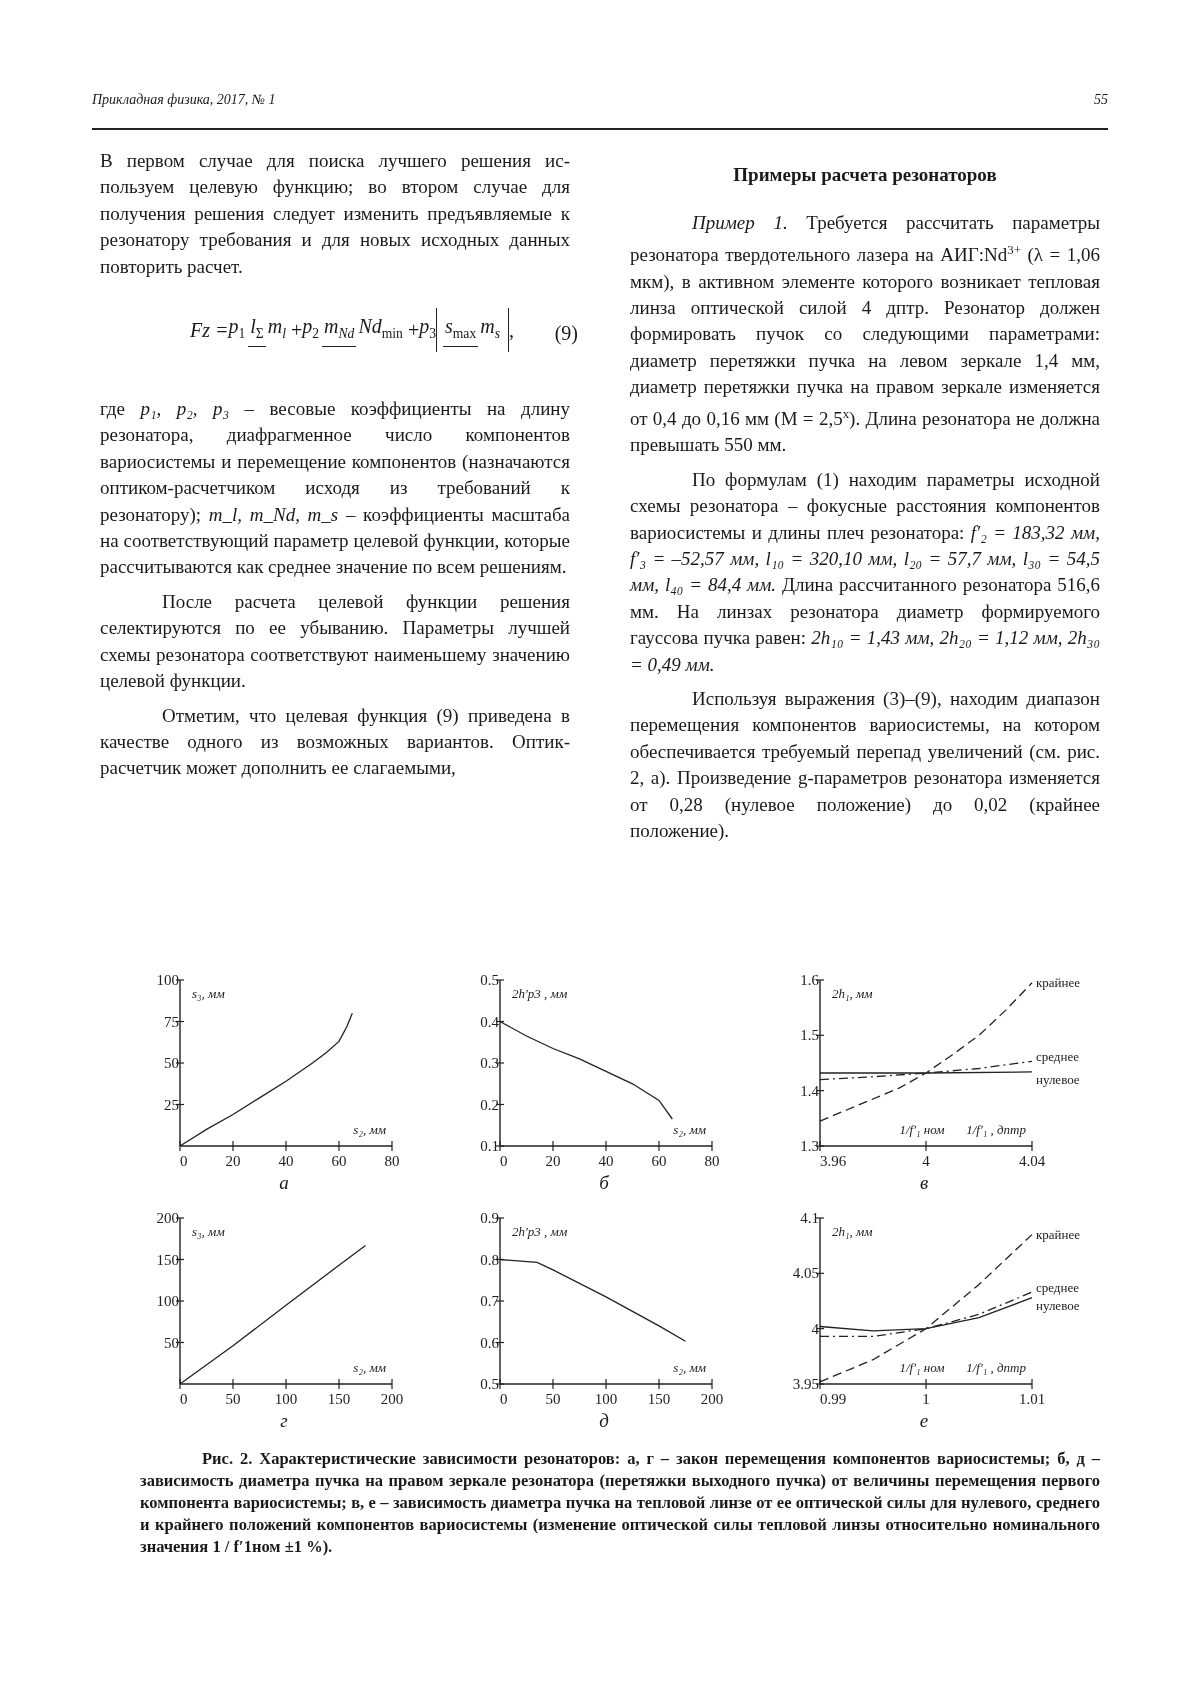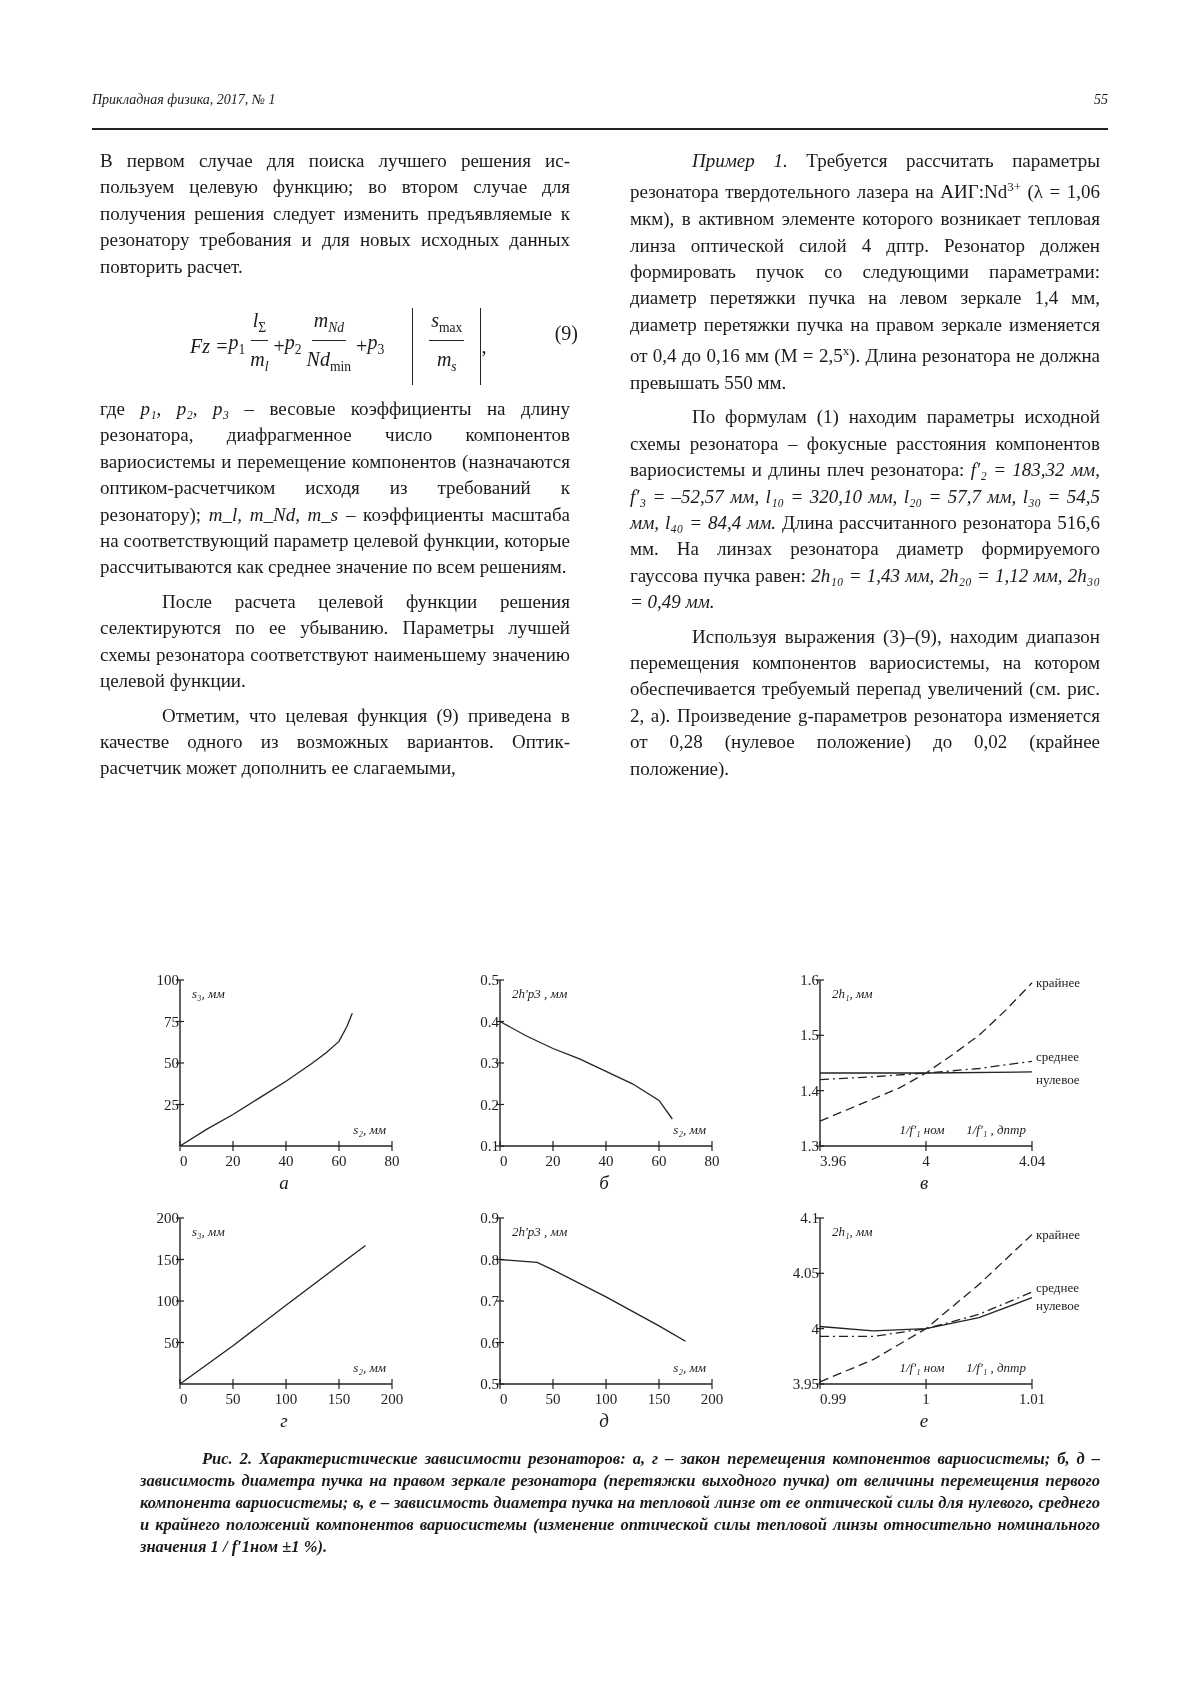"Примеры расчета резонаторов" p.section-title { html: none -> <p>Примеры расчета резонаторов</p> }
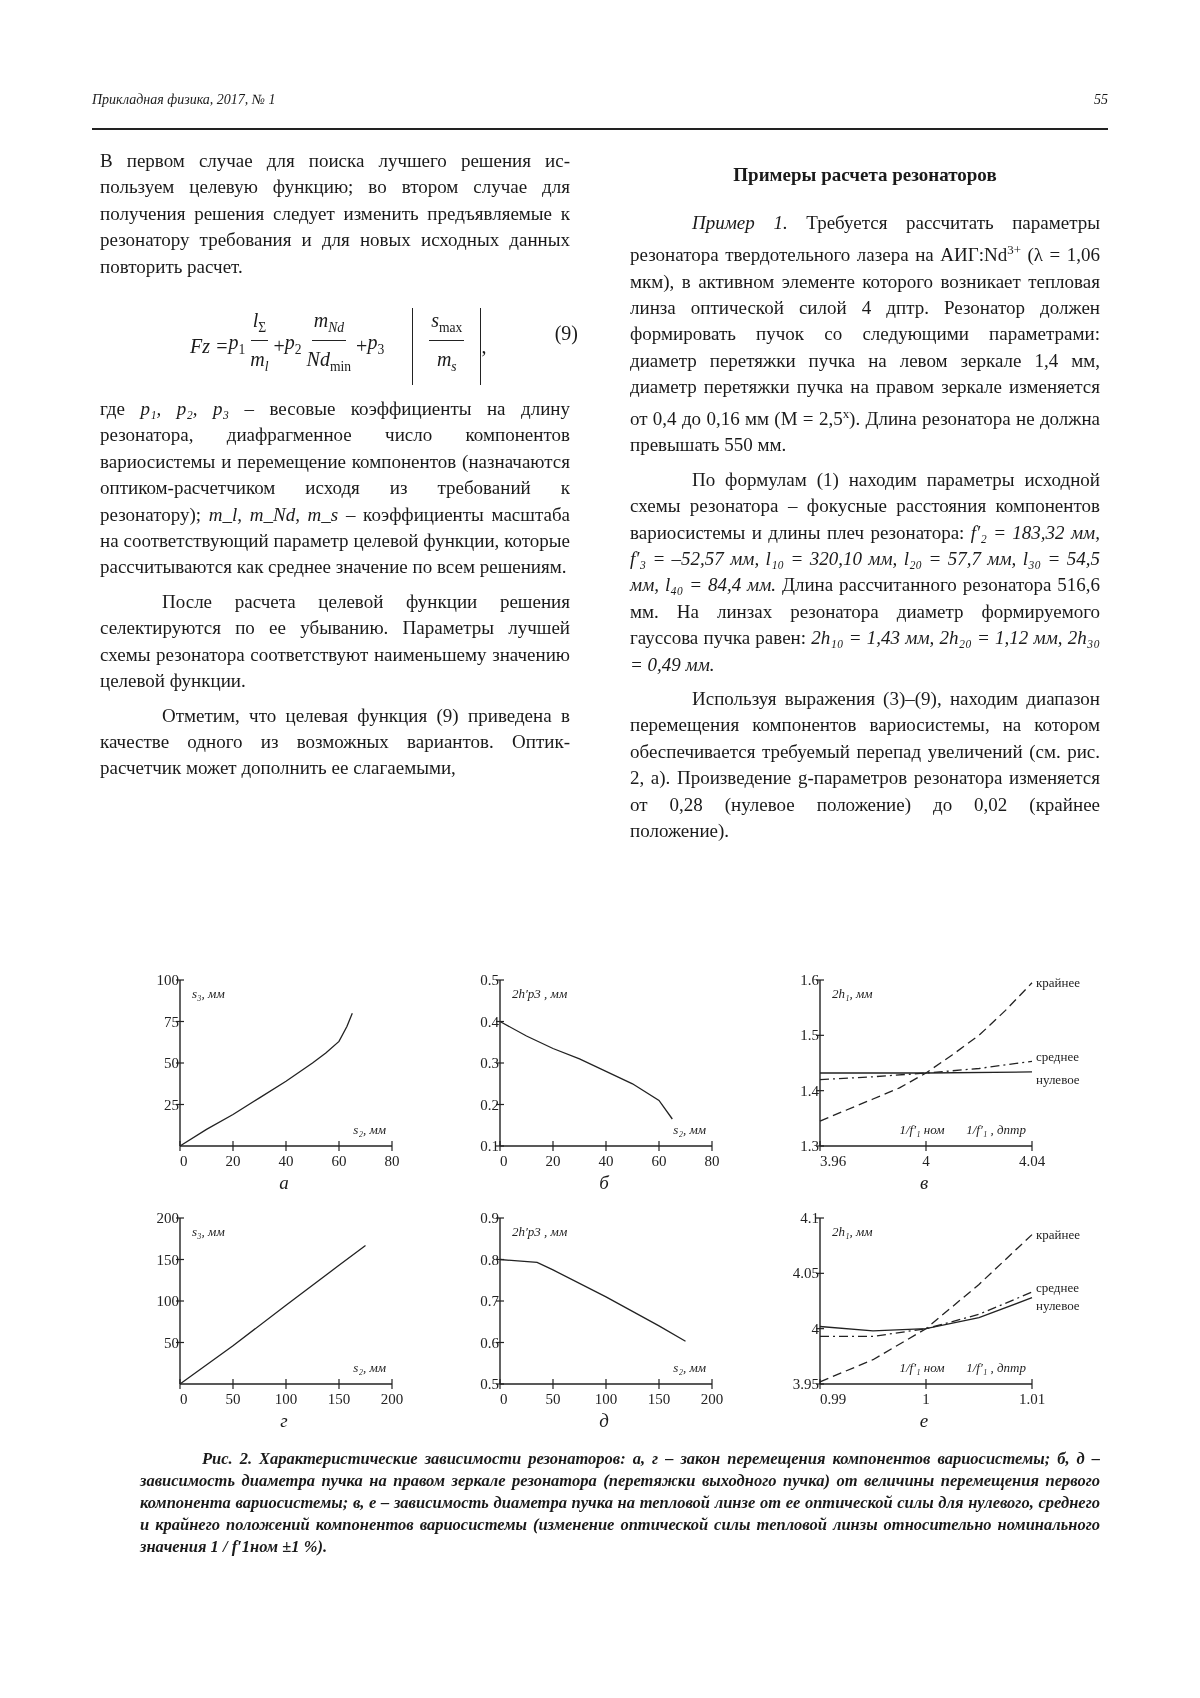"lΣ" .frac { flex-direction: column -> row }
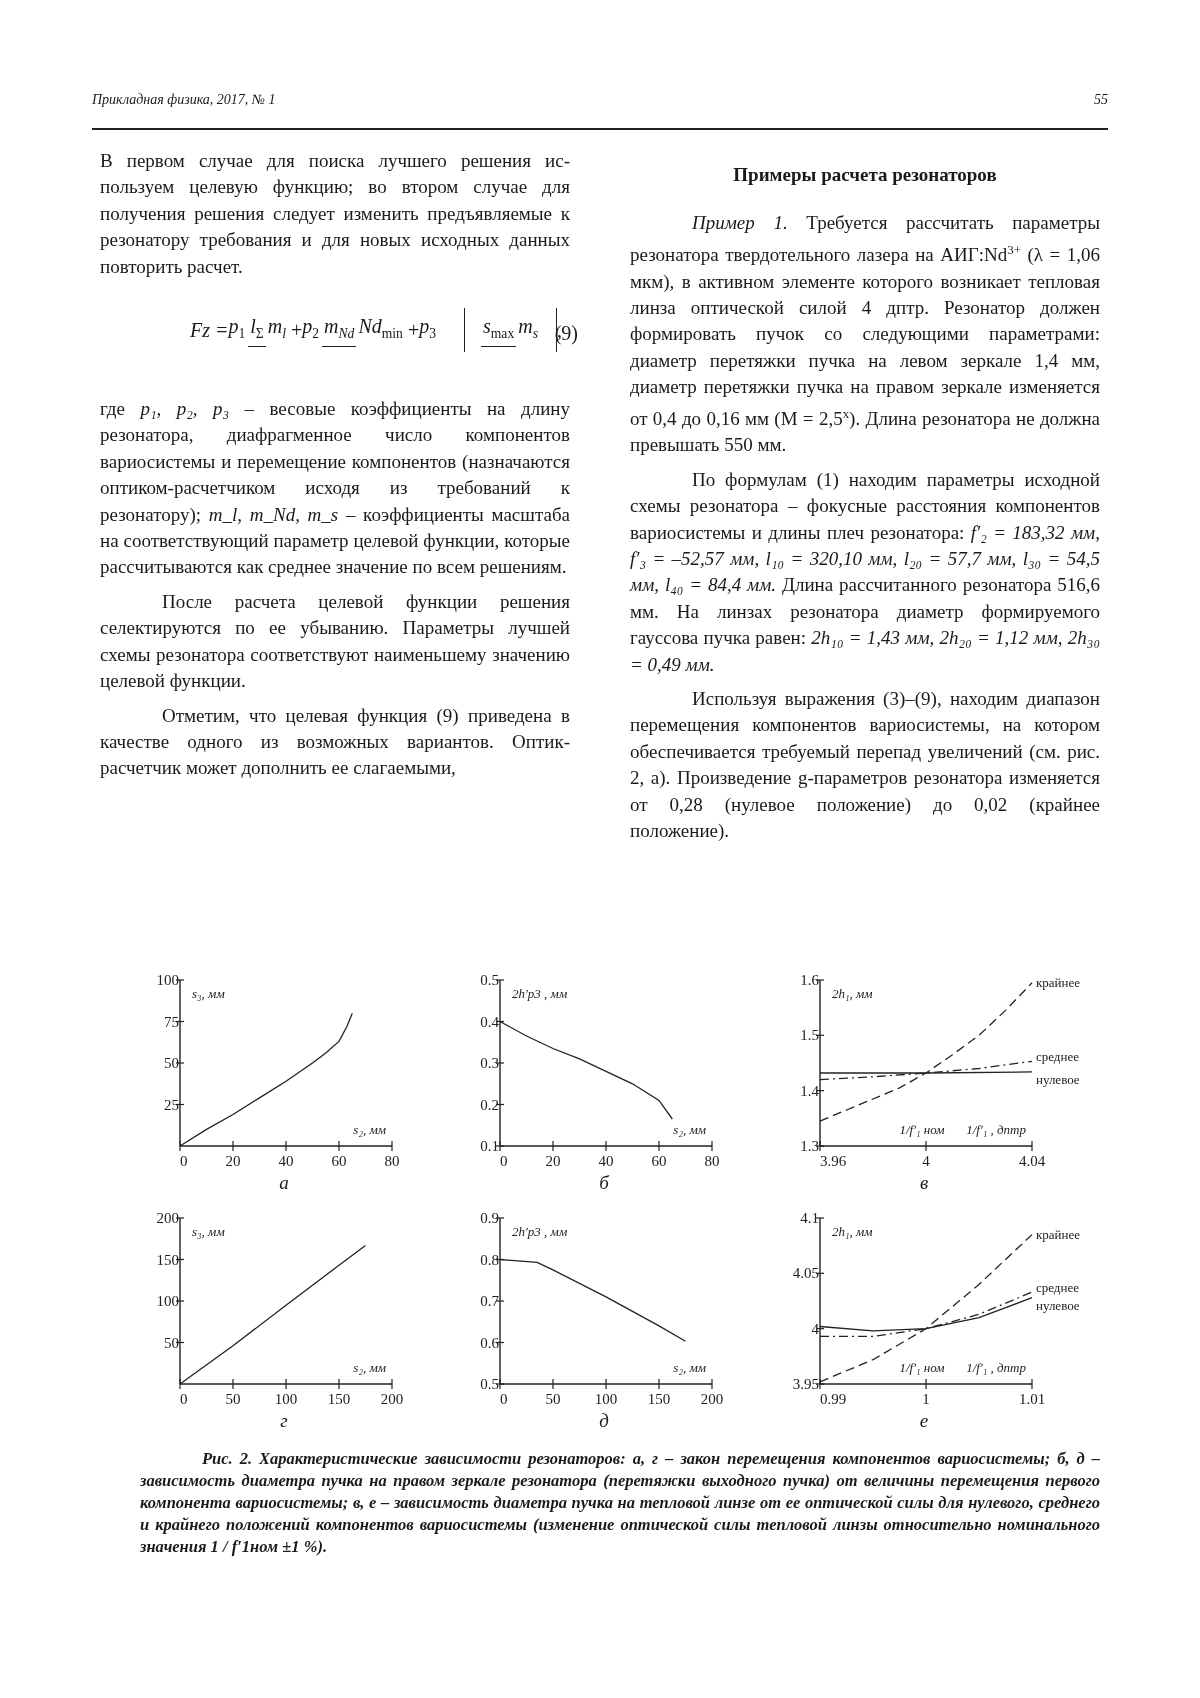"smax" .abs { margin-left: 28px -> none; padding: 0 13px -> 0 3px }
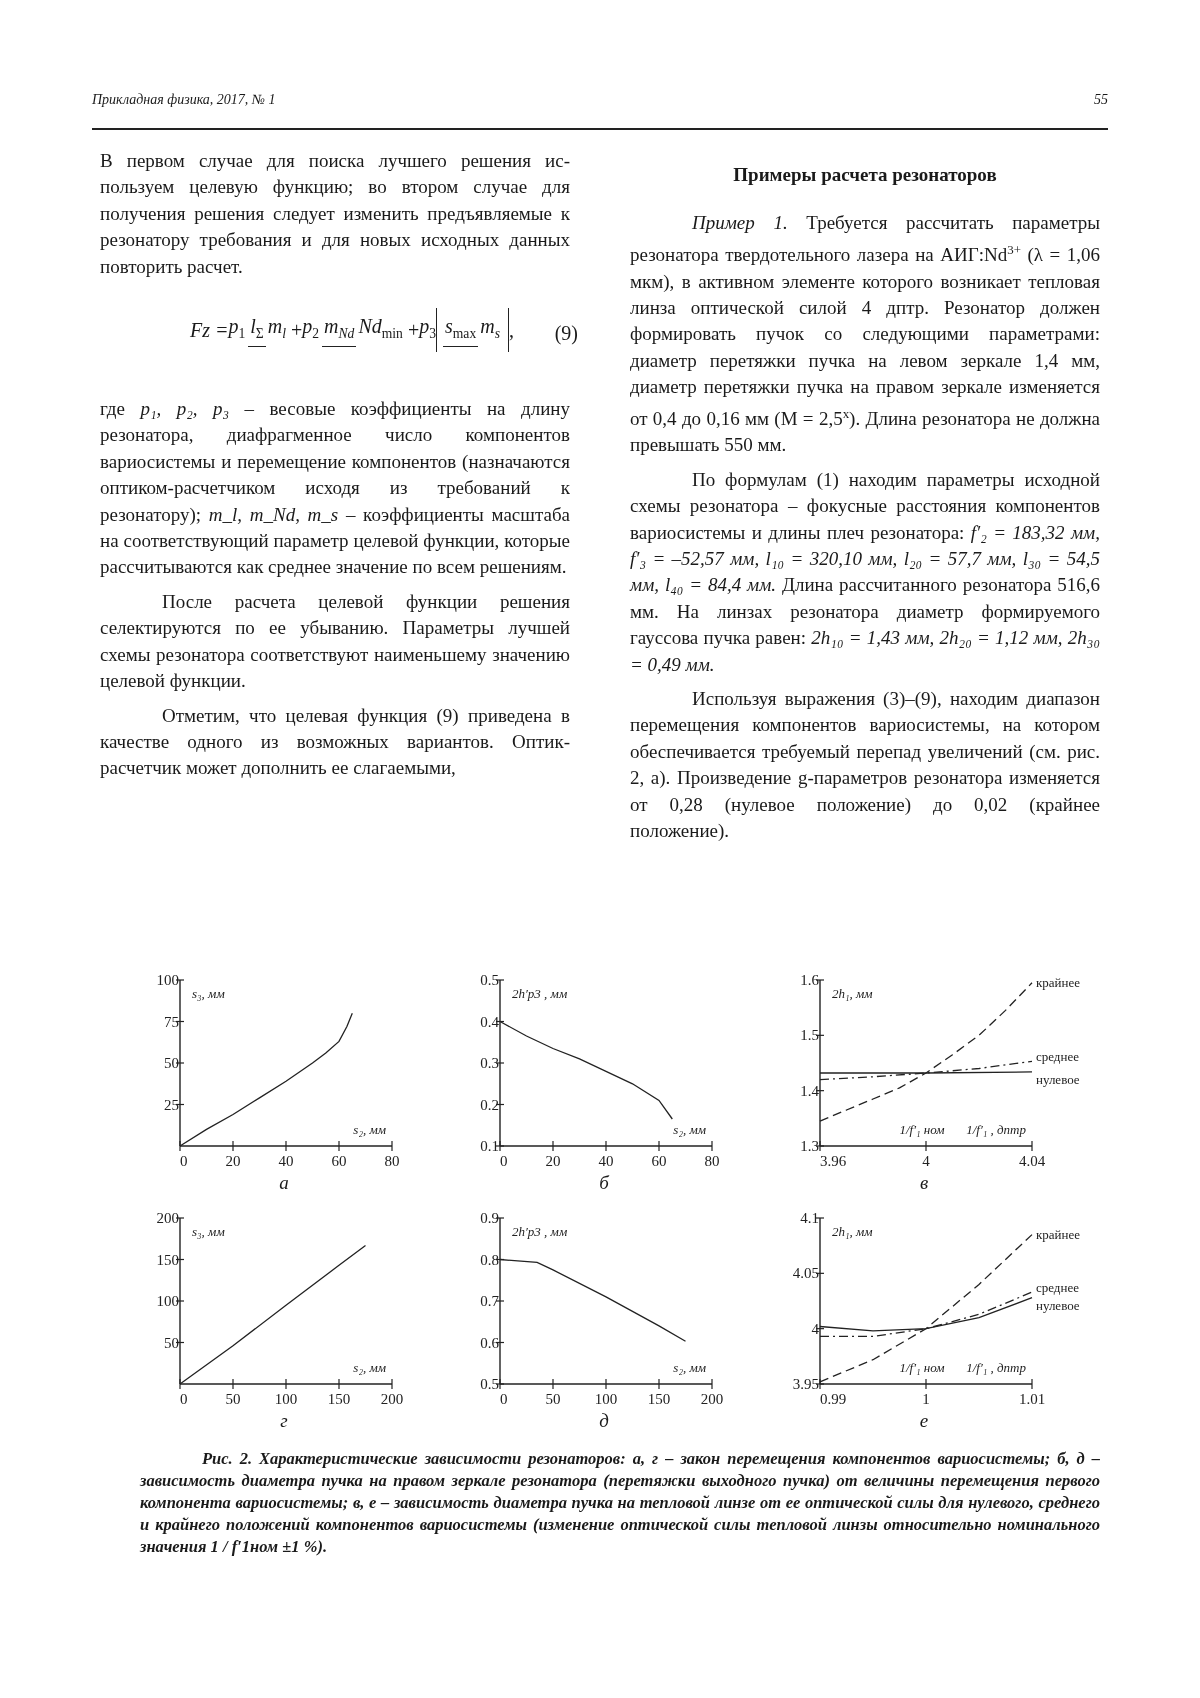"Рис. 2. Характеристические зависимости" .caption { font-style: italic -> none }
